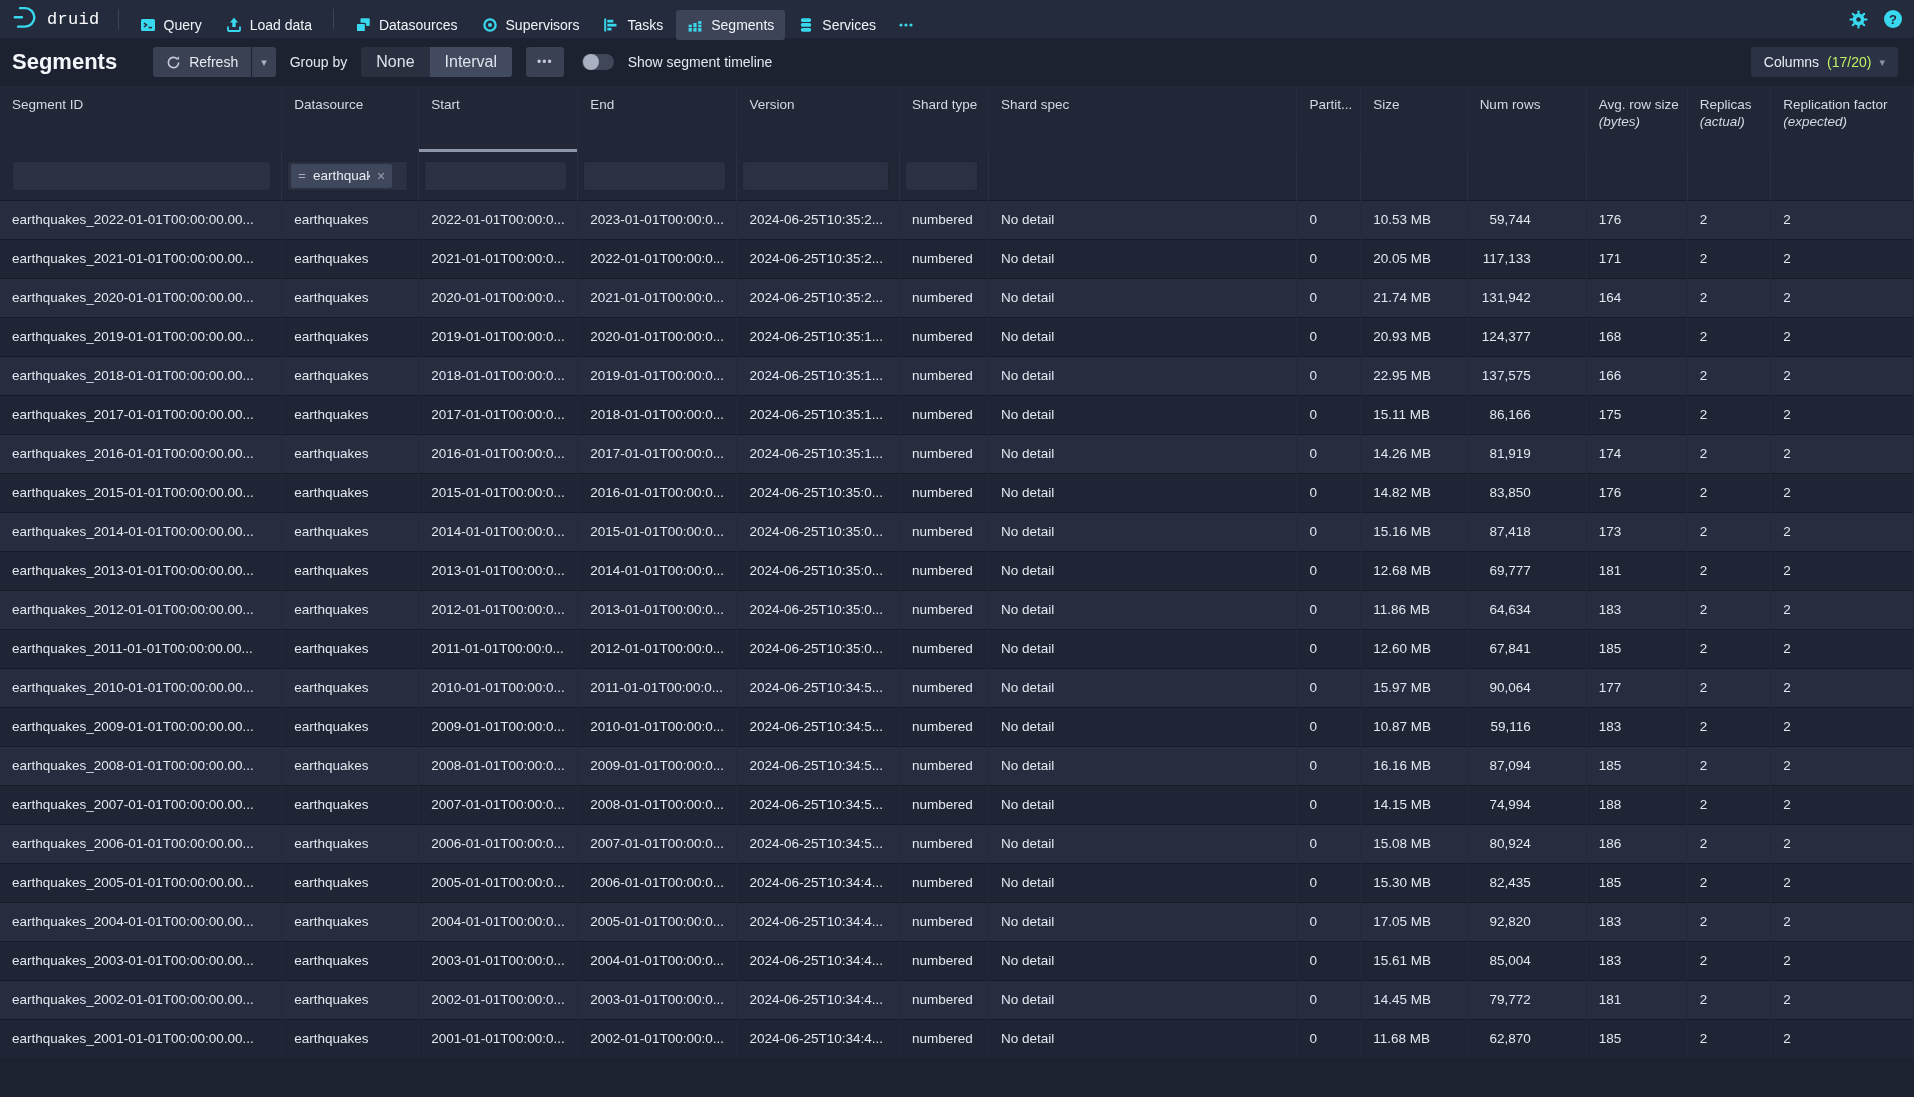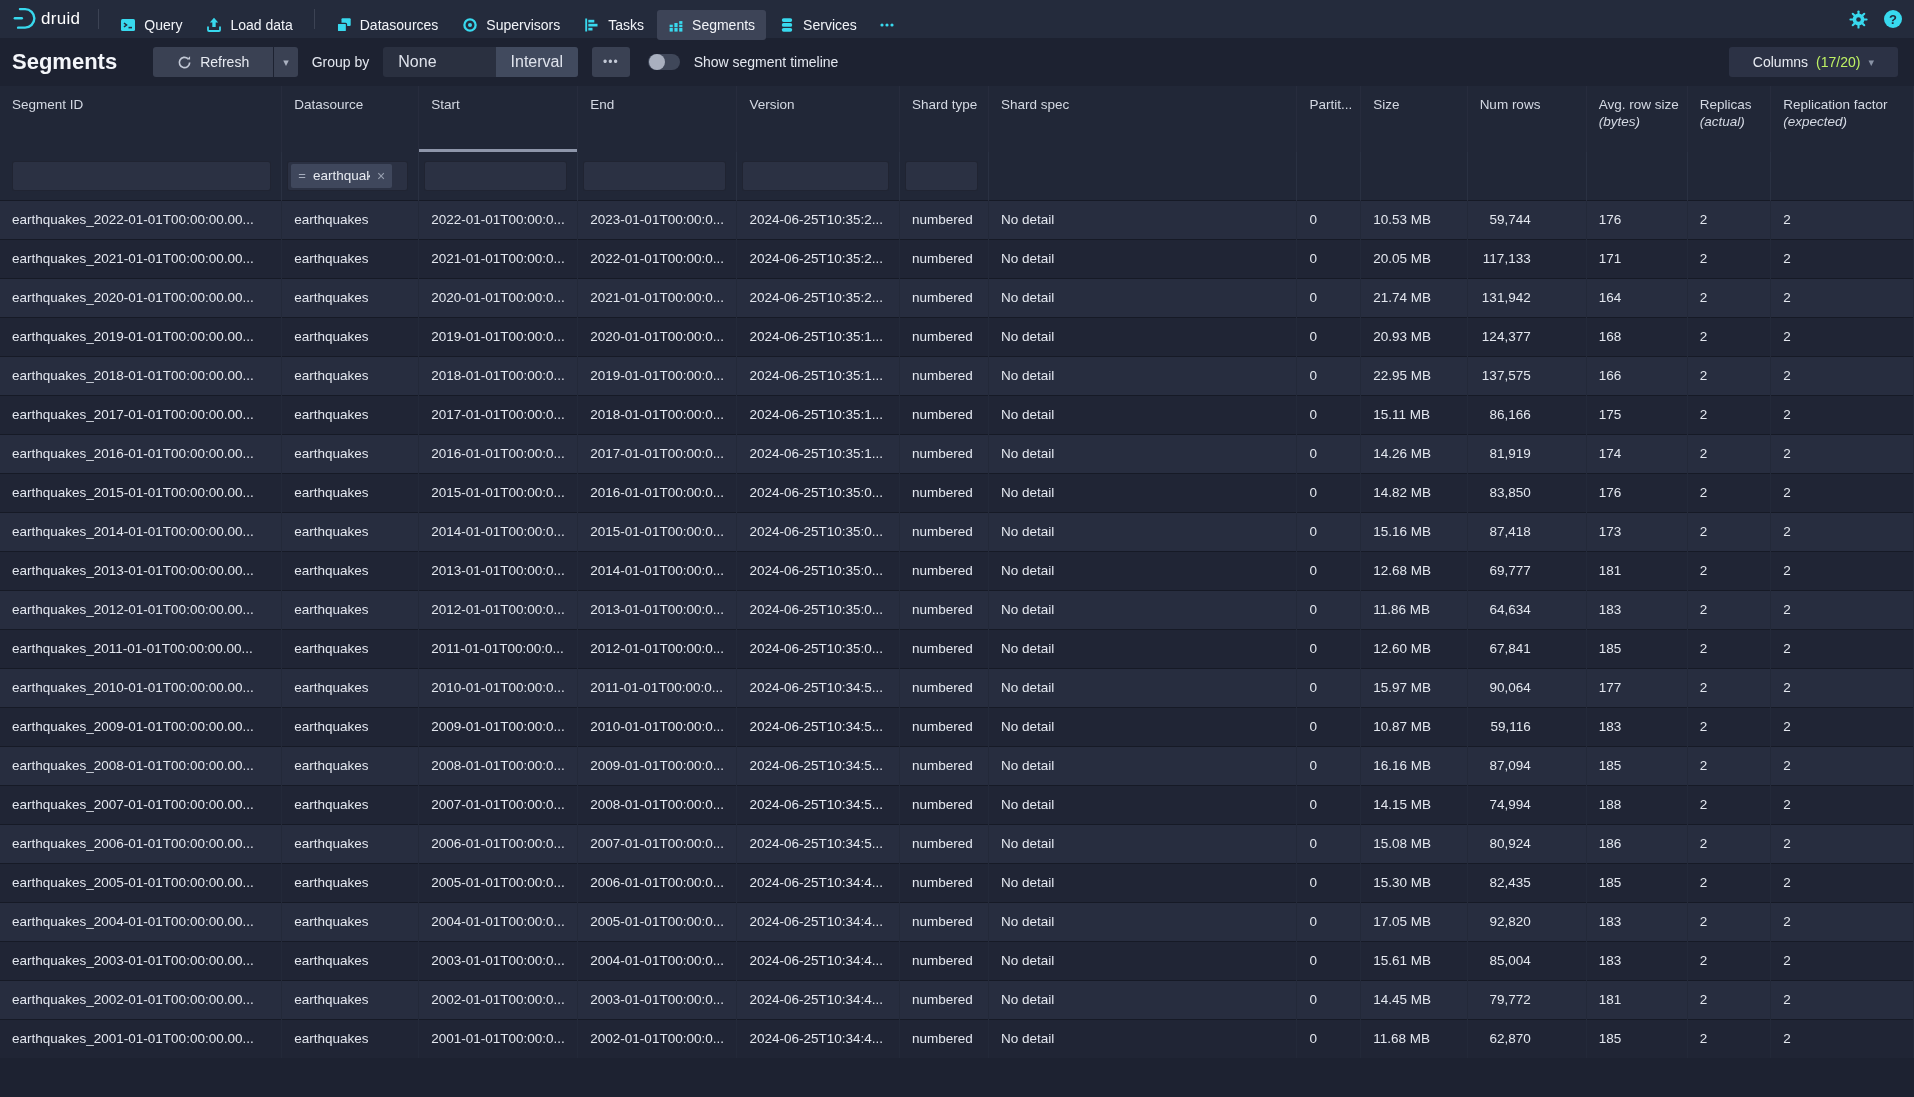"druid" .brand { font-family: none -> Liberation Mono, monospace; gap: 1px -> 7px }
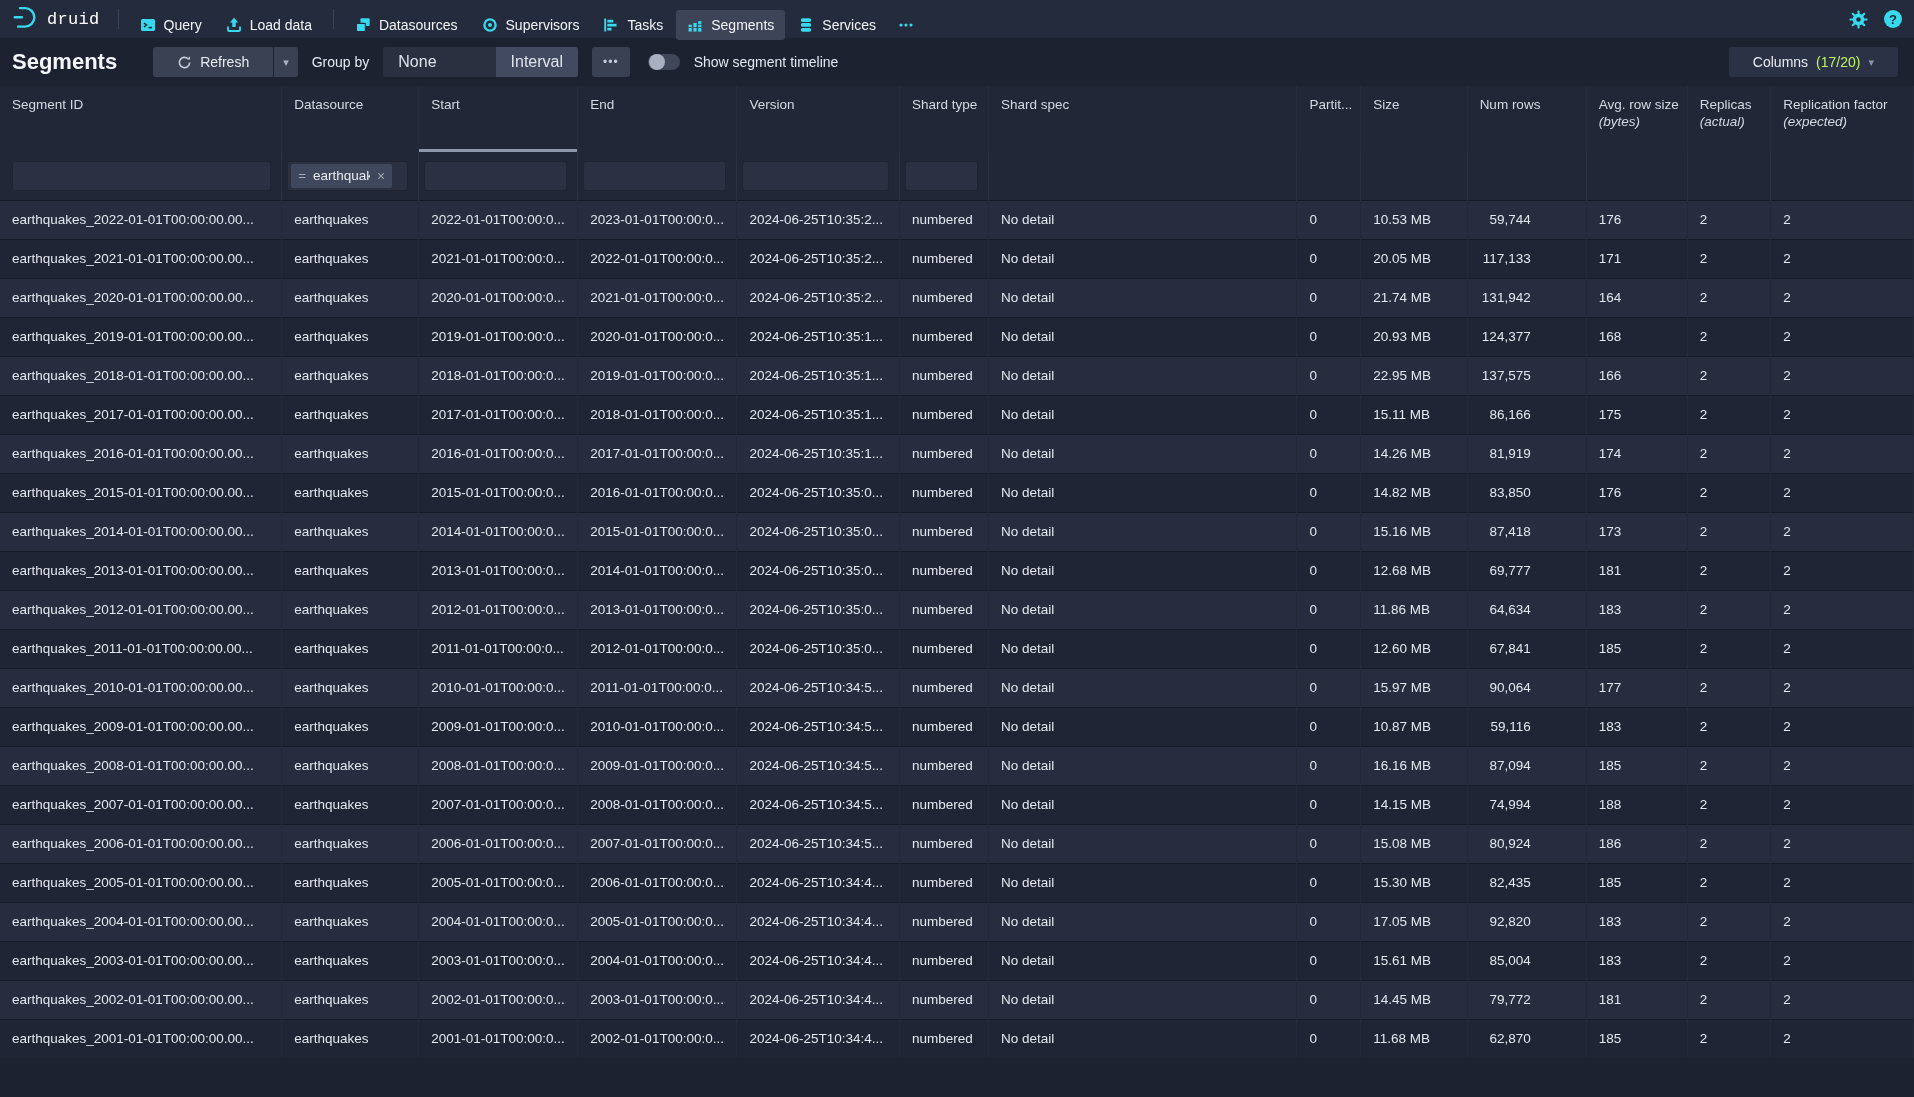"Refresh" .btn { padding: 0 24px -> 0 13px }
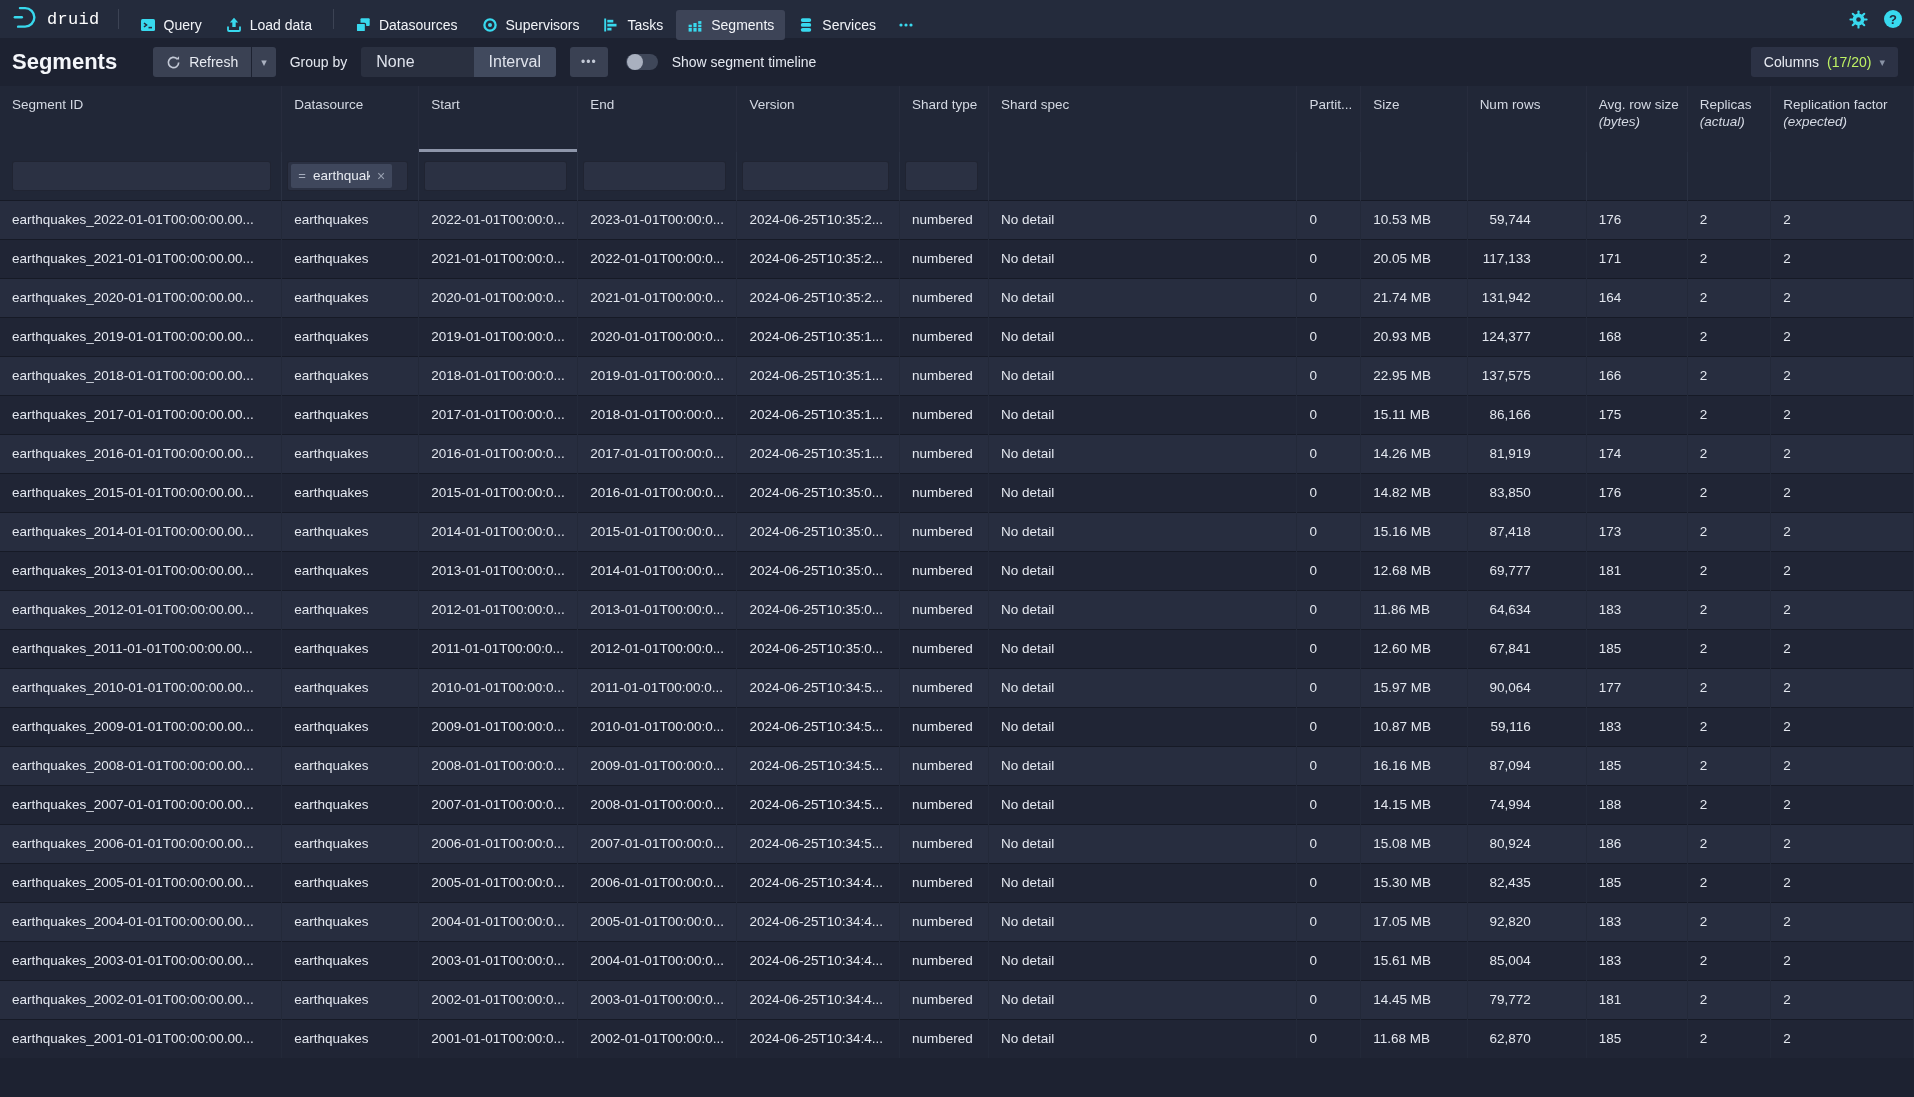"Interval" .seg-opt.selected { margin-left: 44px -> none }
